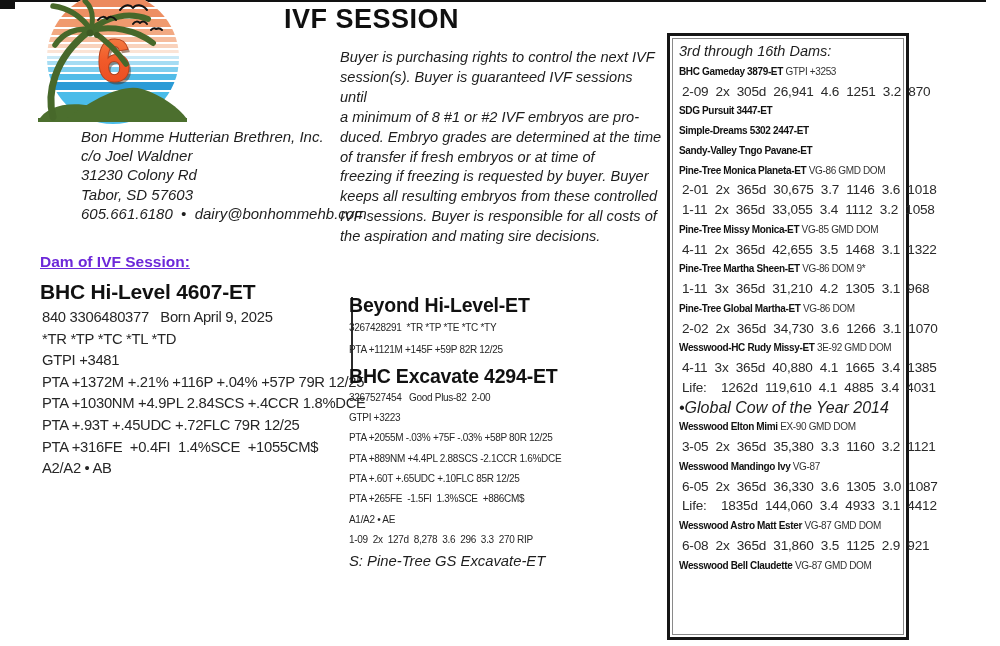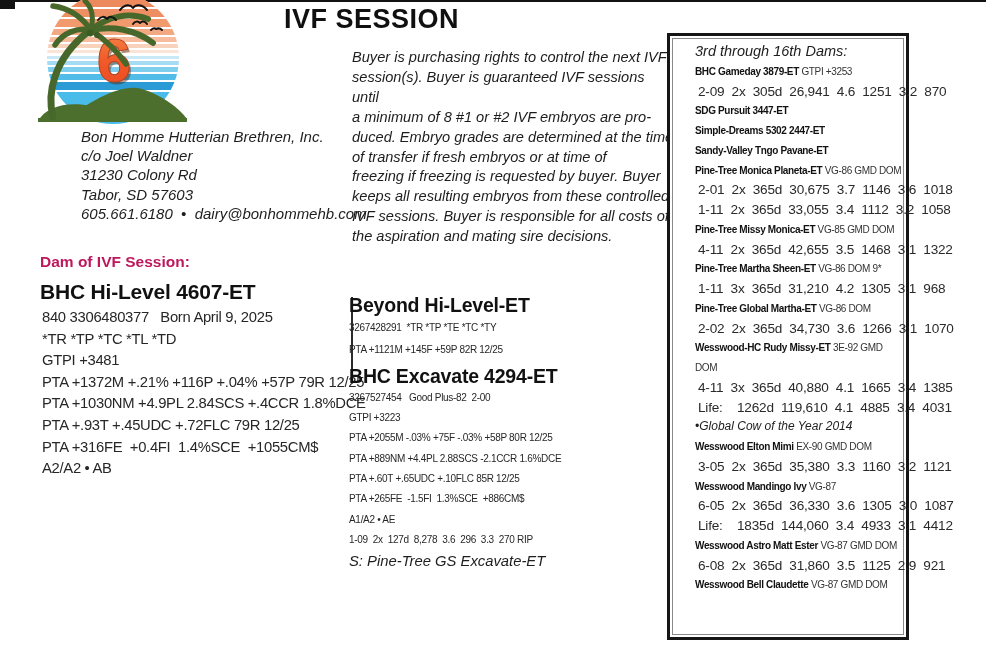"Buyer is purchasing rights to" #terms { left: 352px -> 340px }
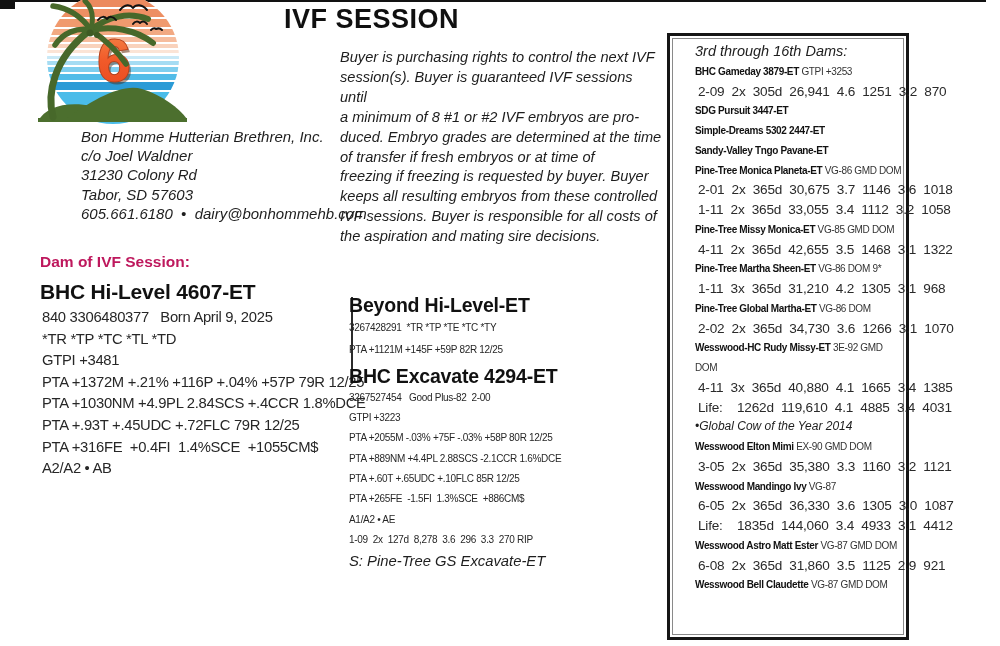"3rd through 16th Dams:" #dams-box { padding: 6px 0 0 25px -> 6px 0 0 9px }
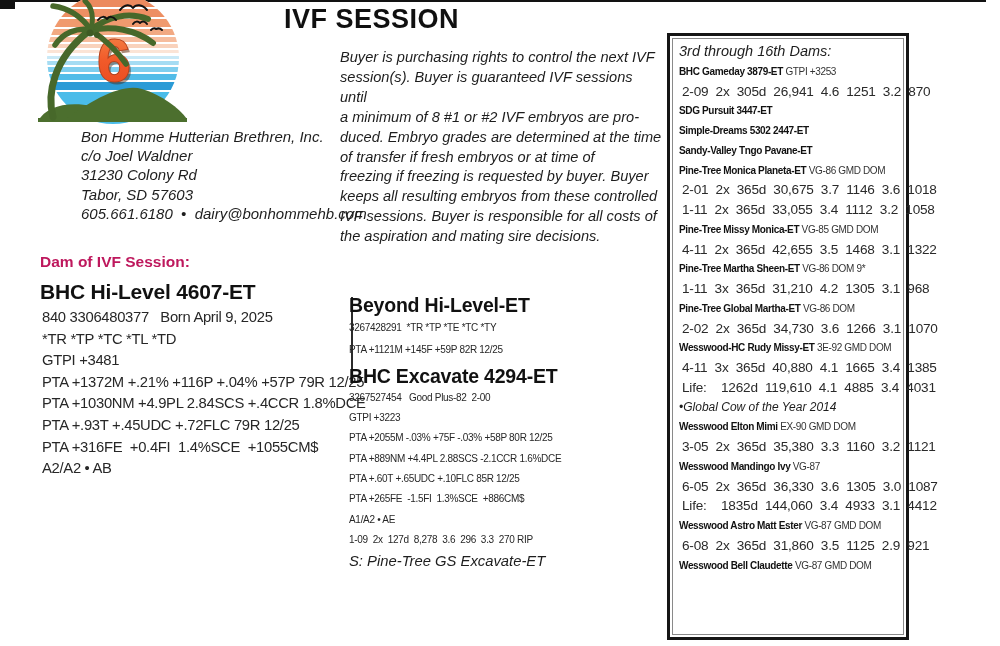"Dam of IVF Session:" #dam-heading { color: #be185d -> #6d28d9; text-decoration: none -> underline }
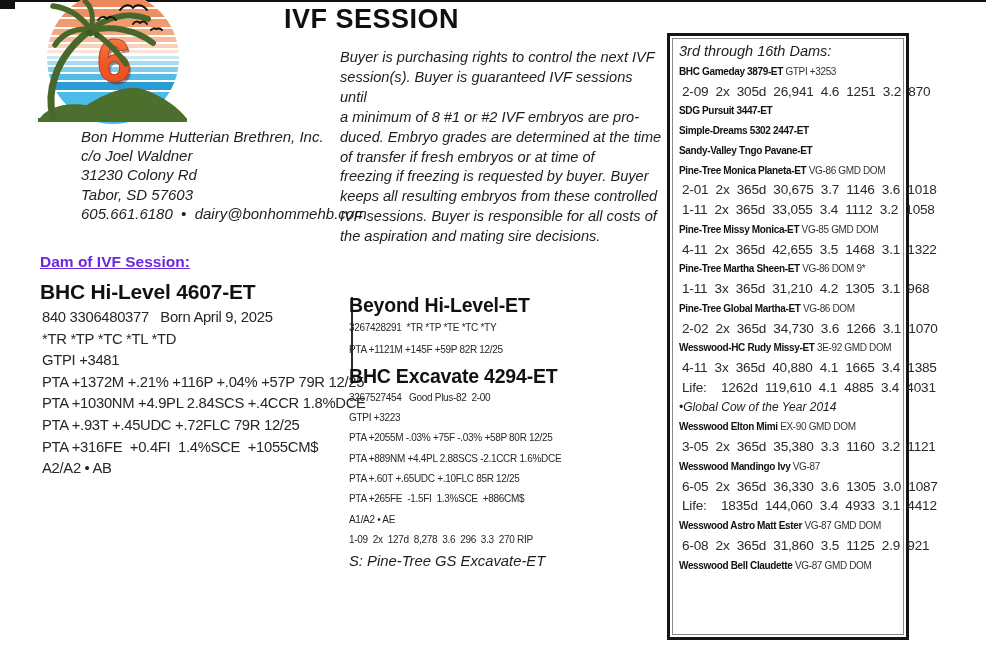"•Global Cow of the Year" #dams-box .dbx-note { font-size: 12px -> 16px }
